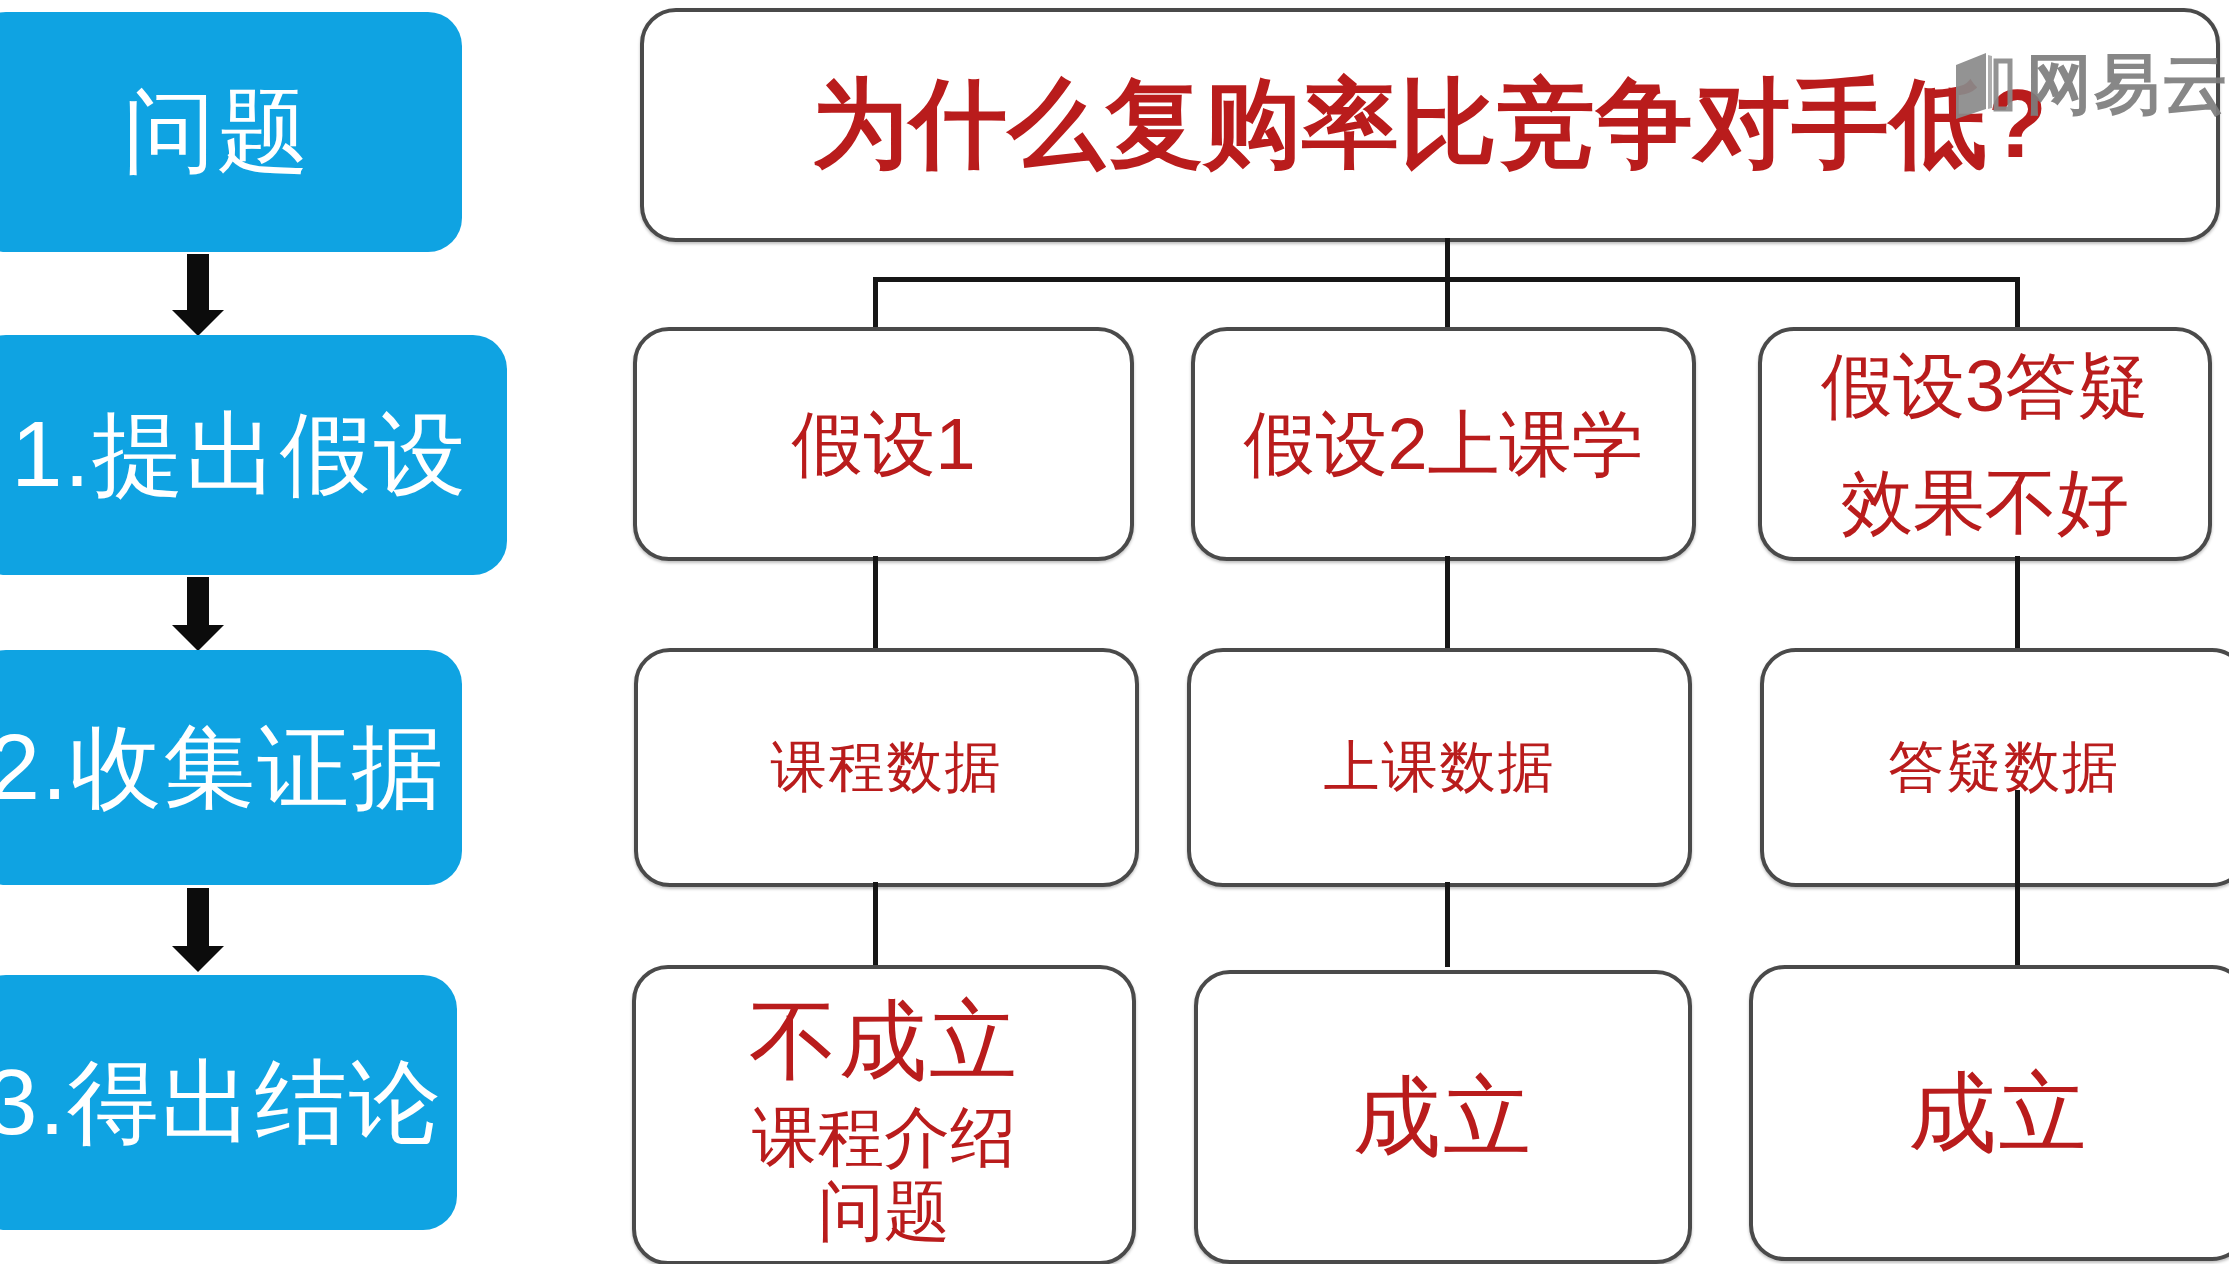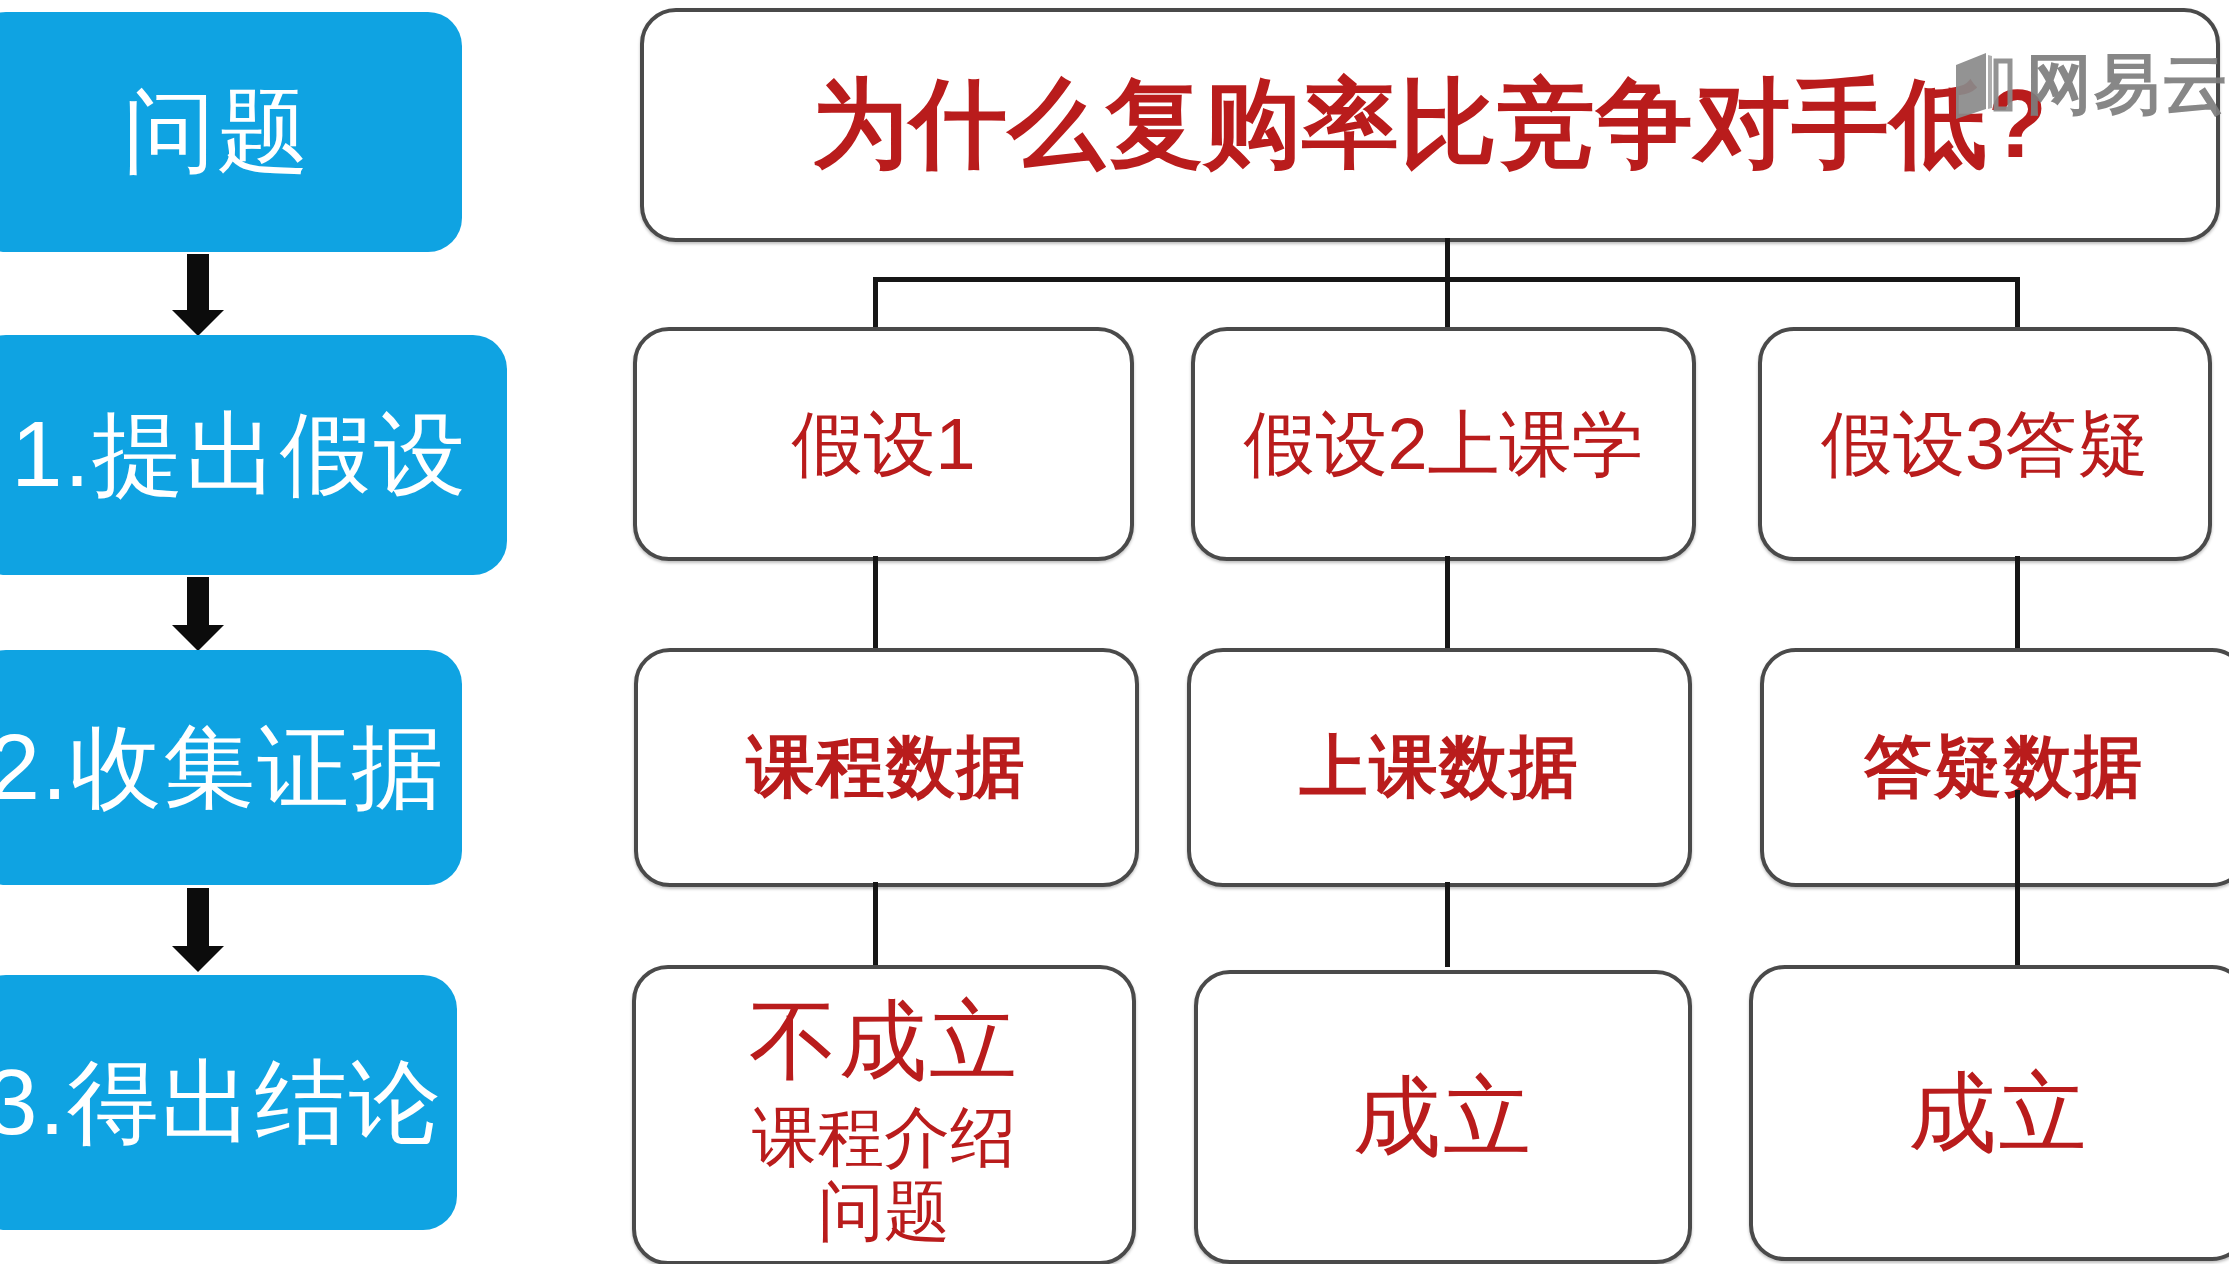"效果不好" div { html: none -> <div>效果不好</div> }
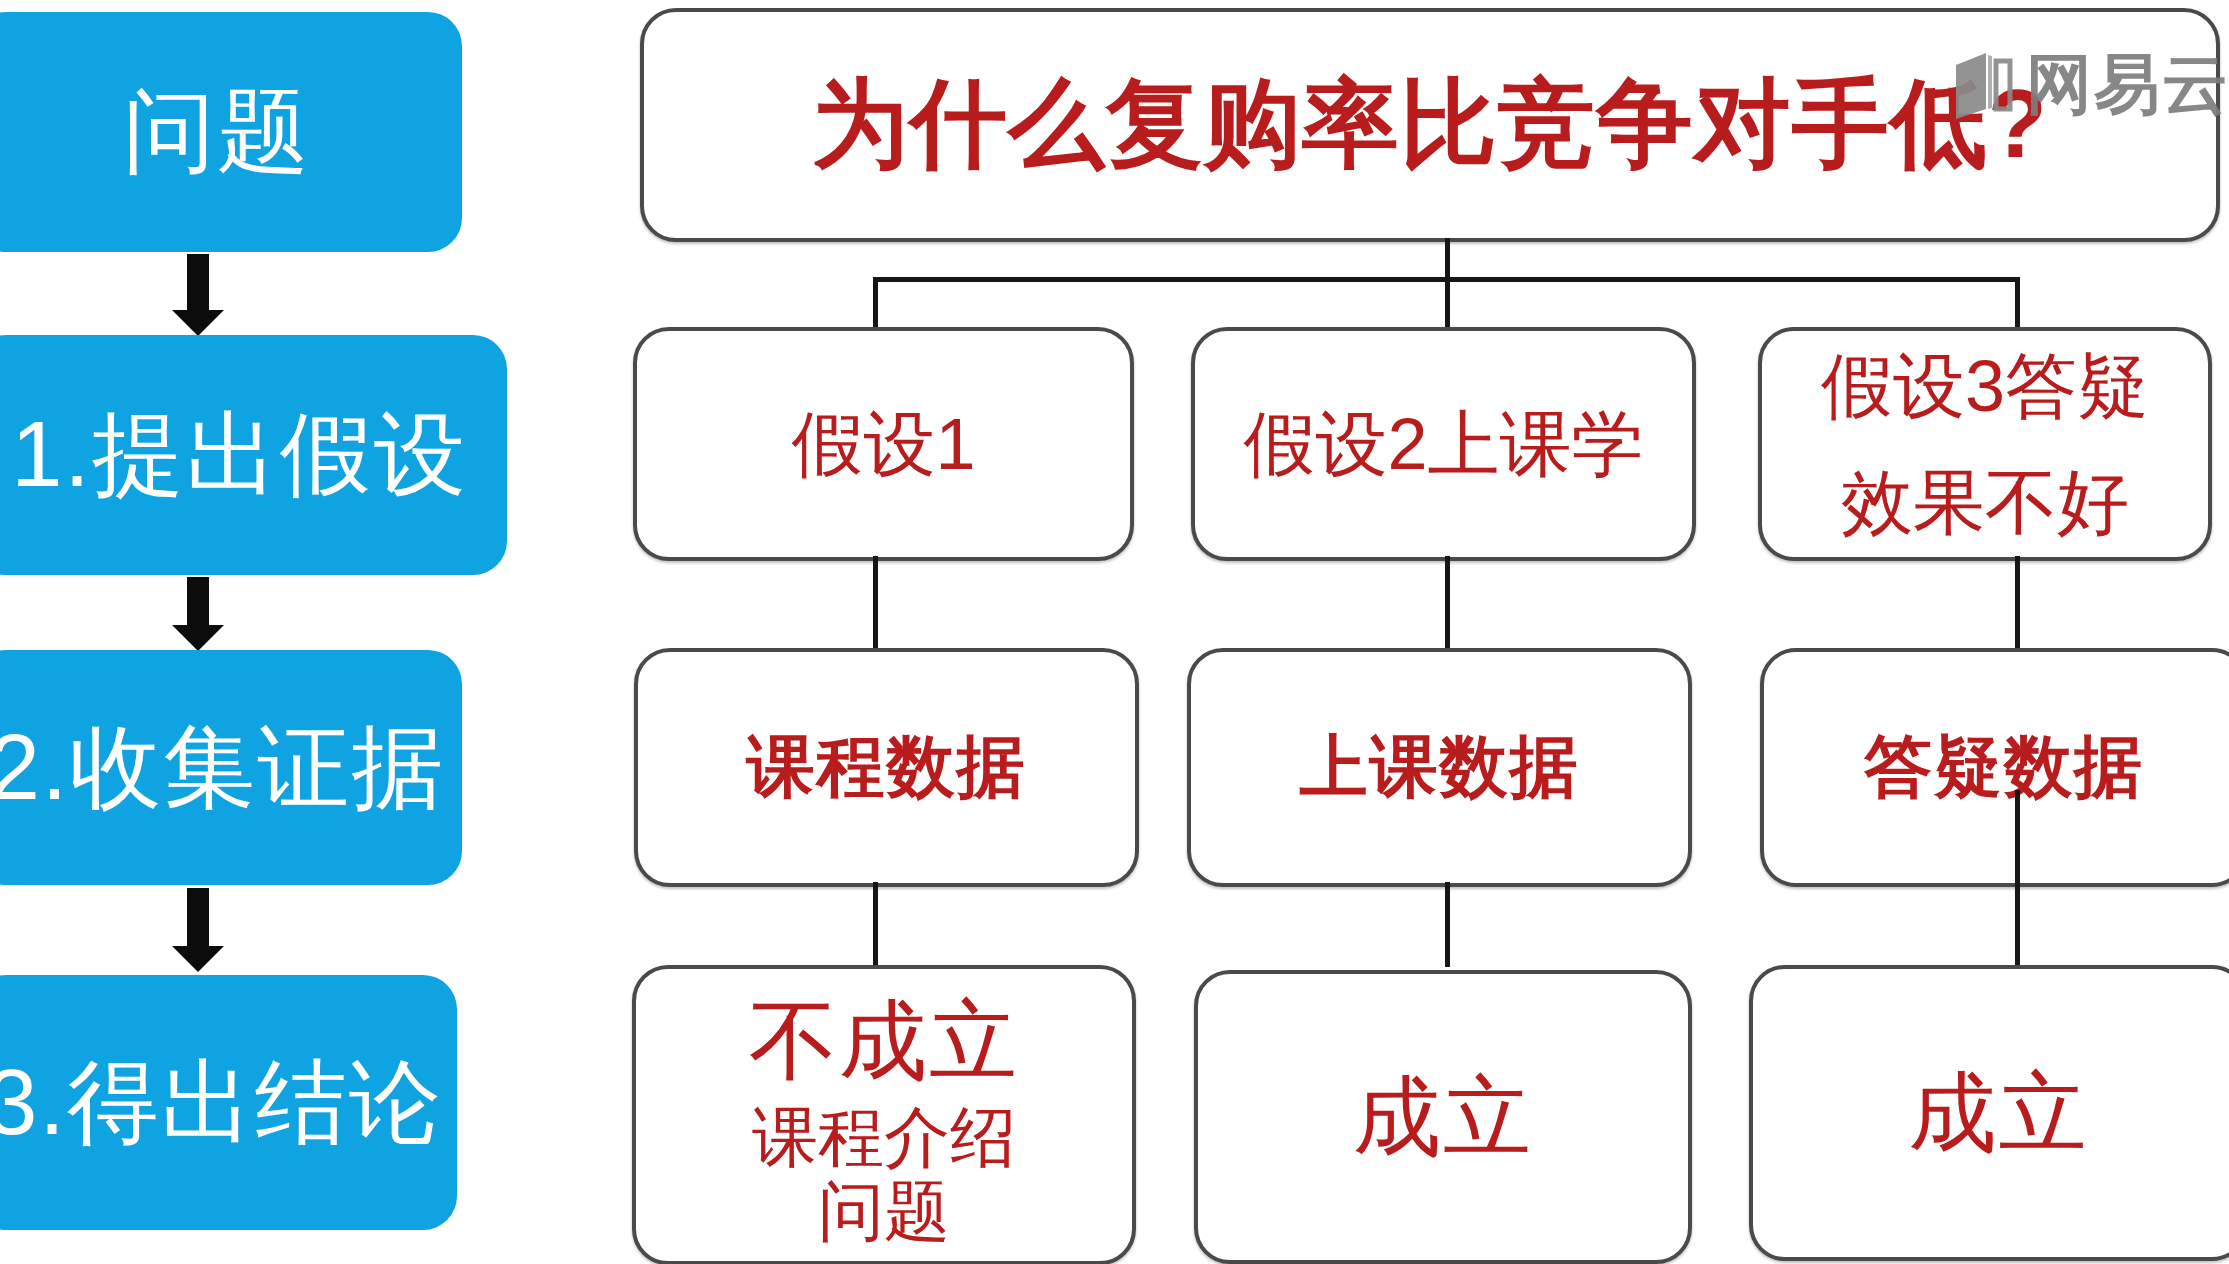"课程数据" .evi-box { font-size: 68px -> 56px; font-weight: 700 -> 400 }
